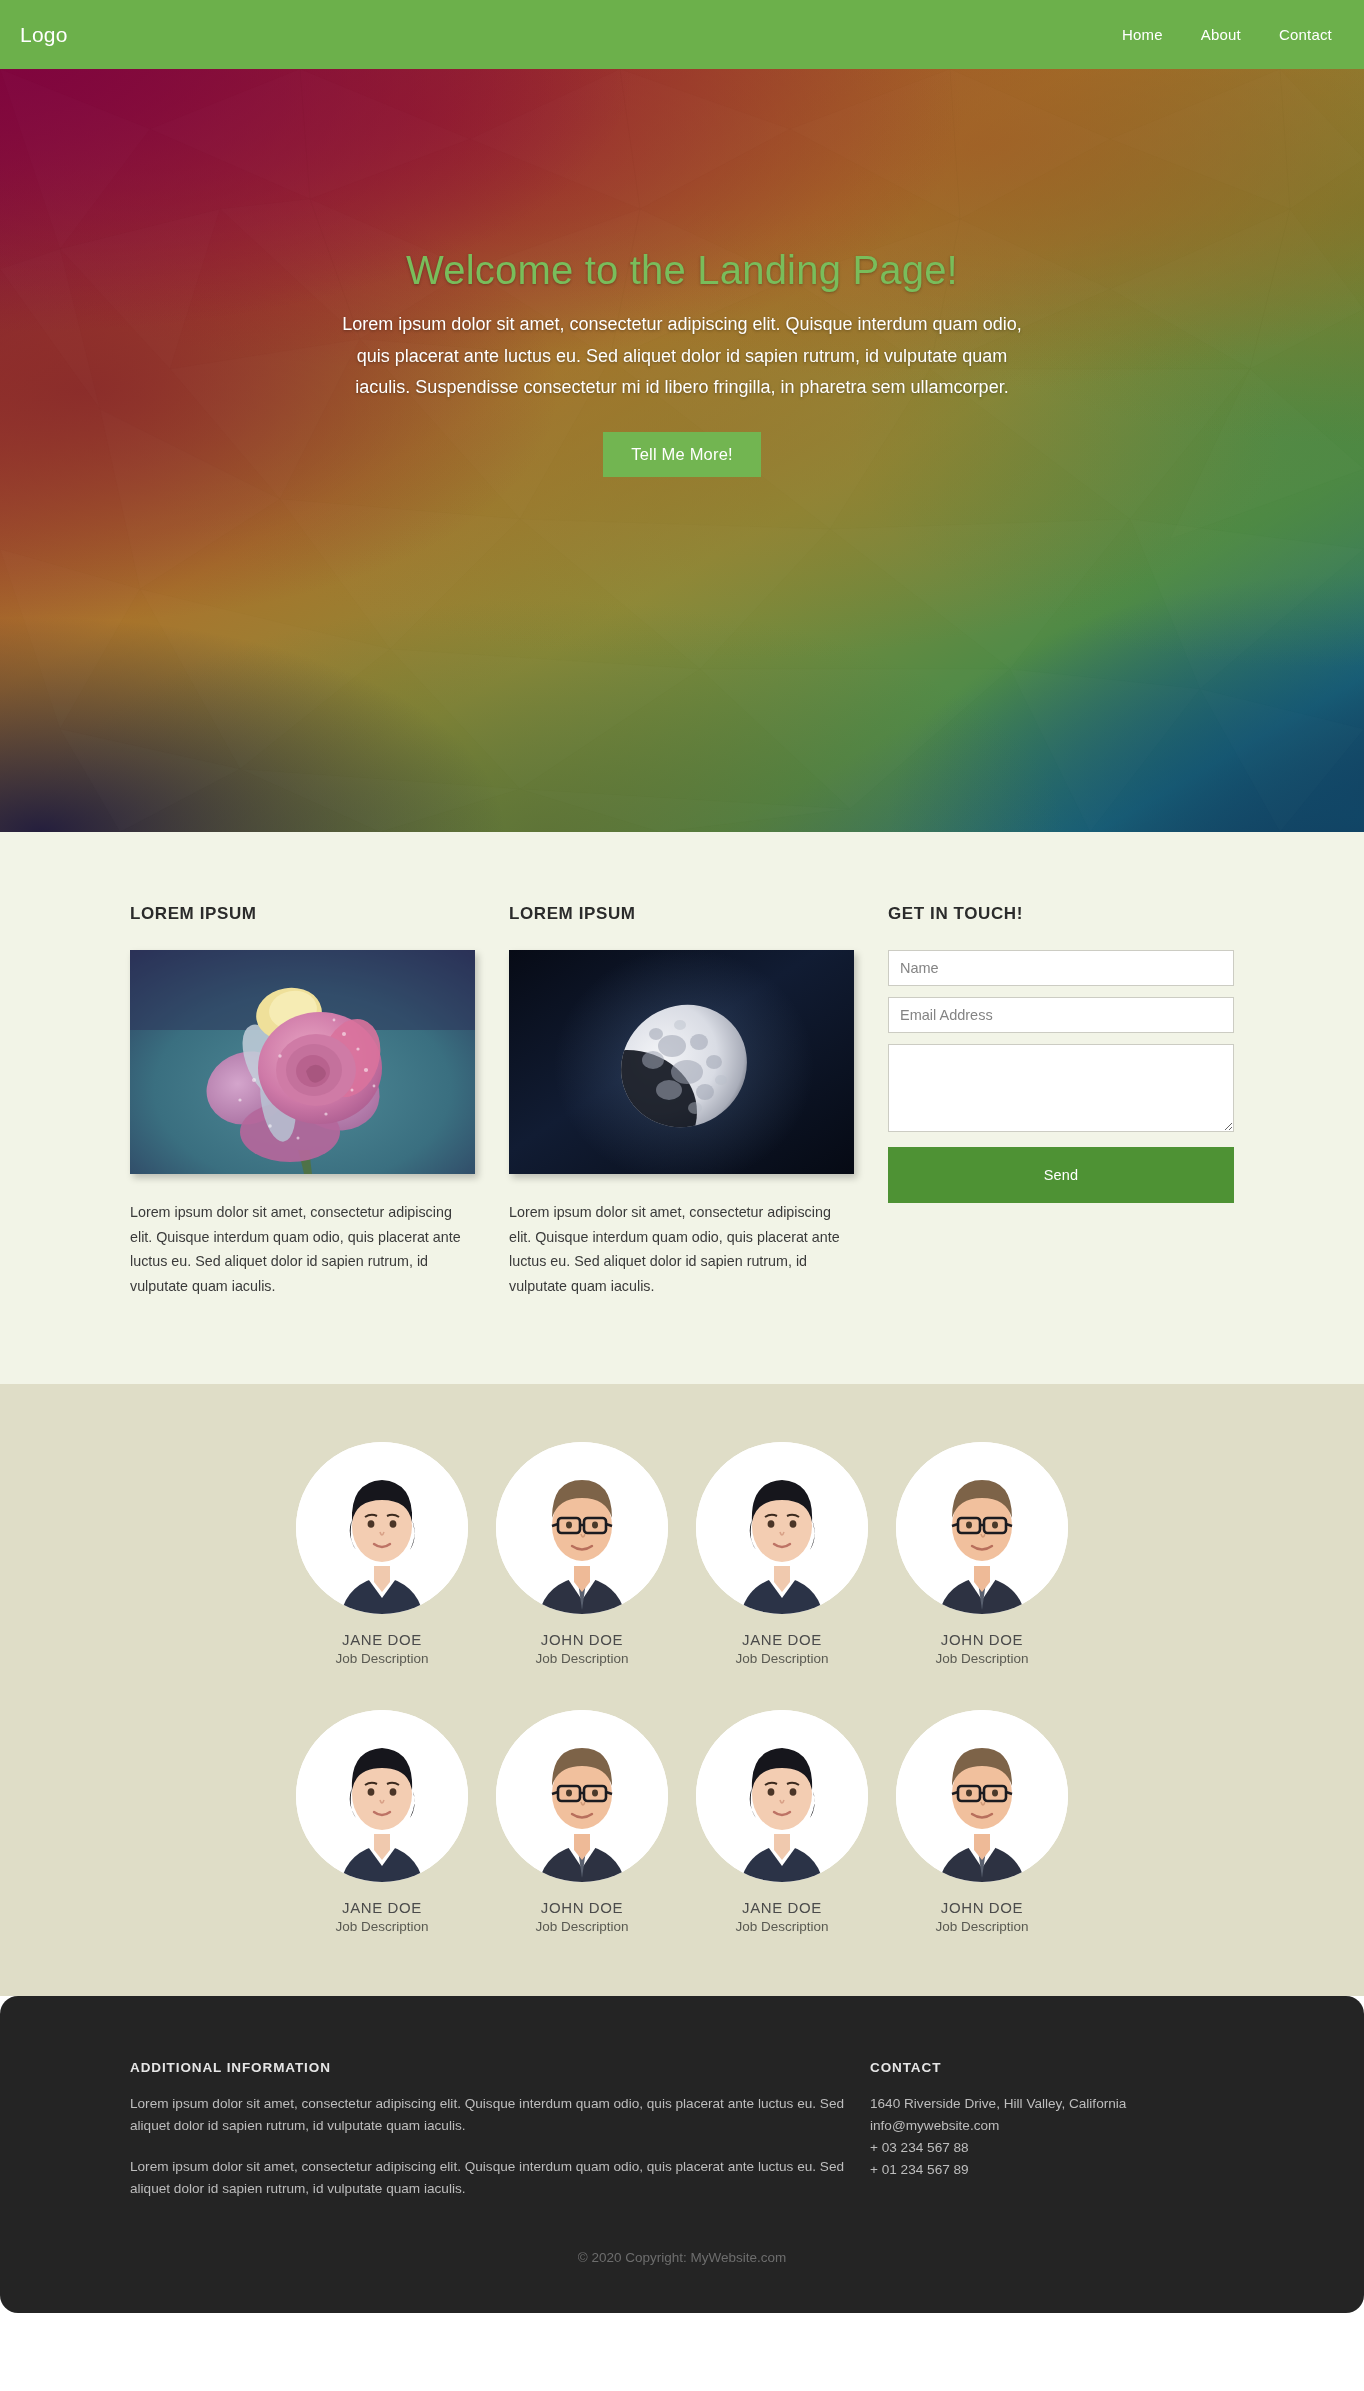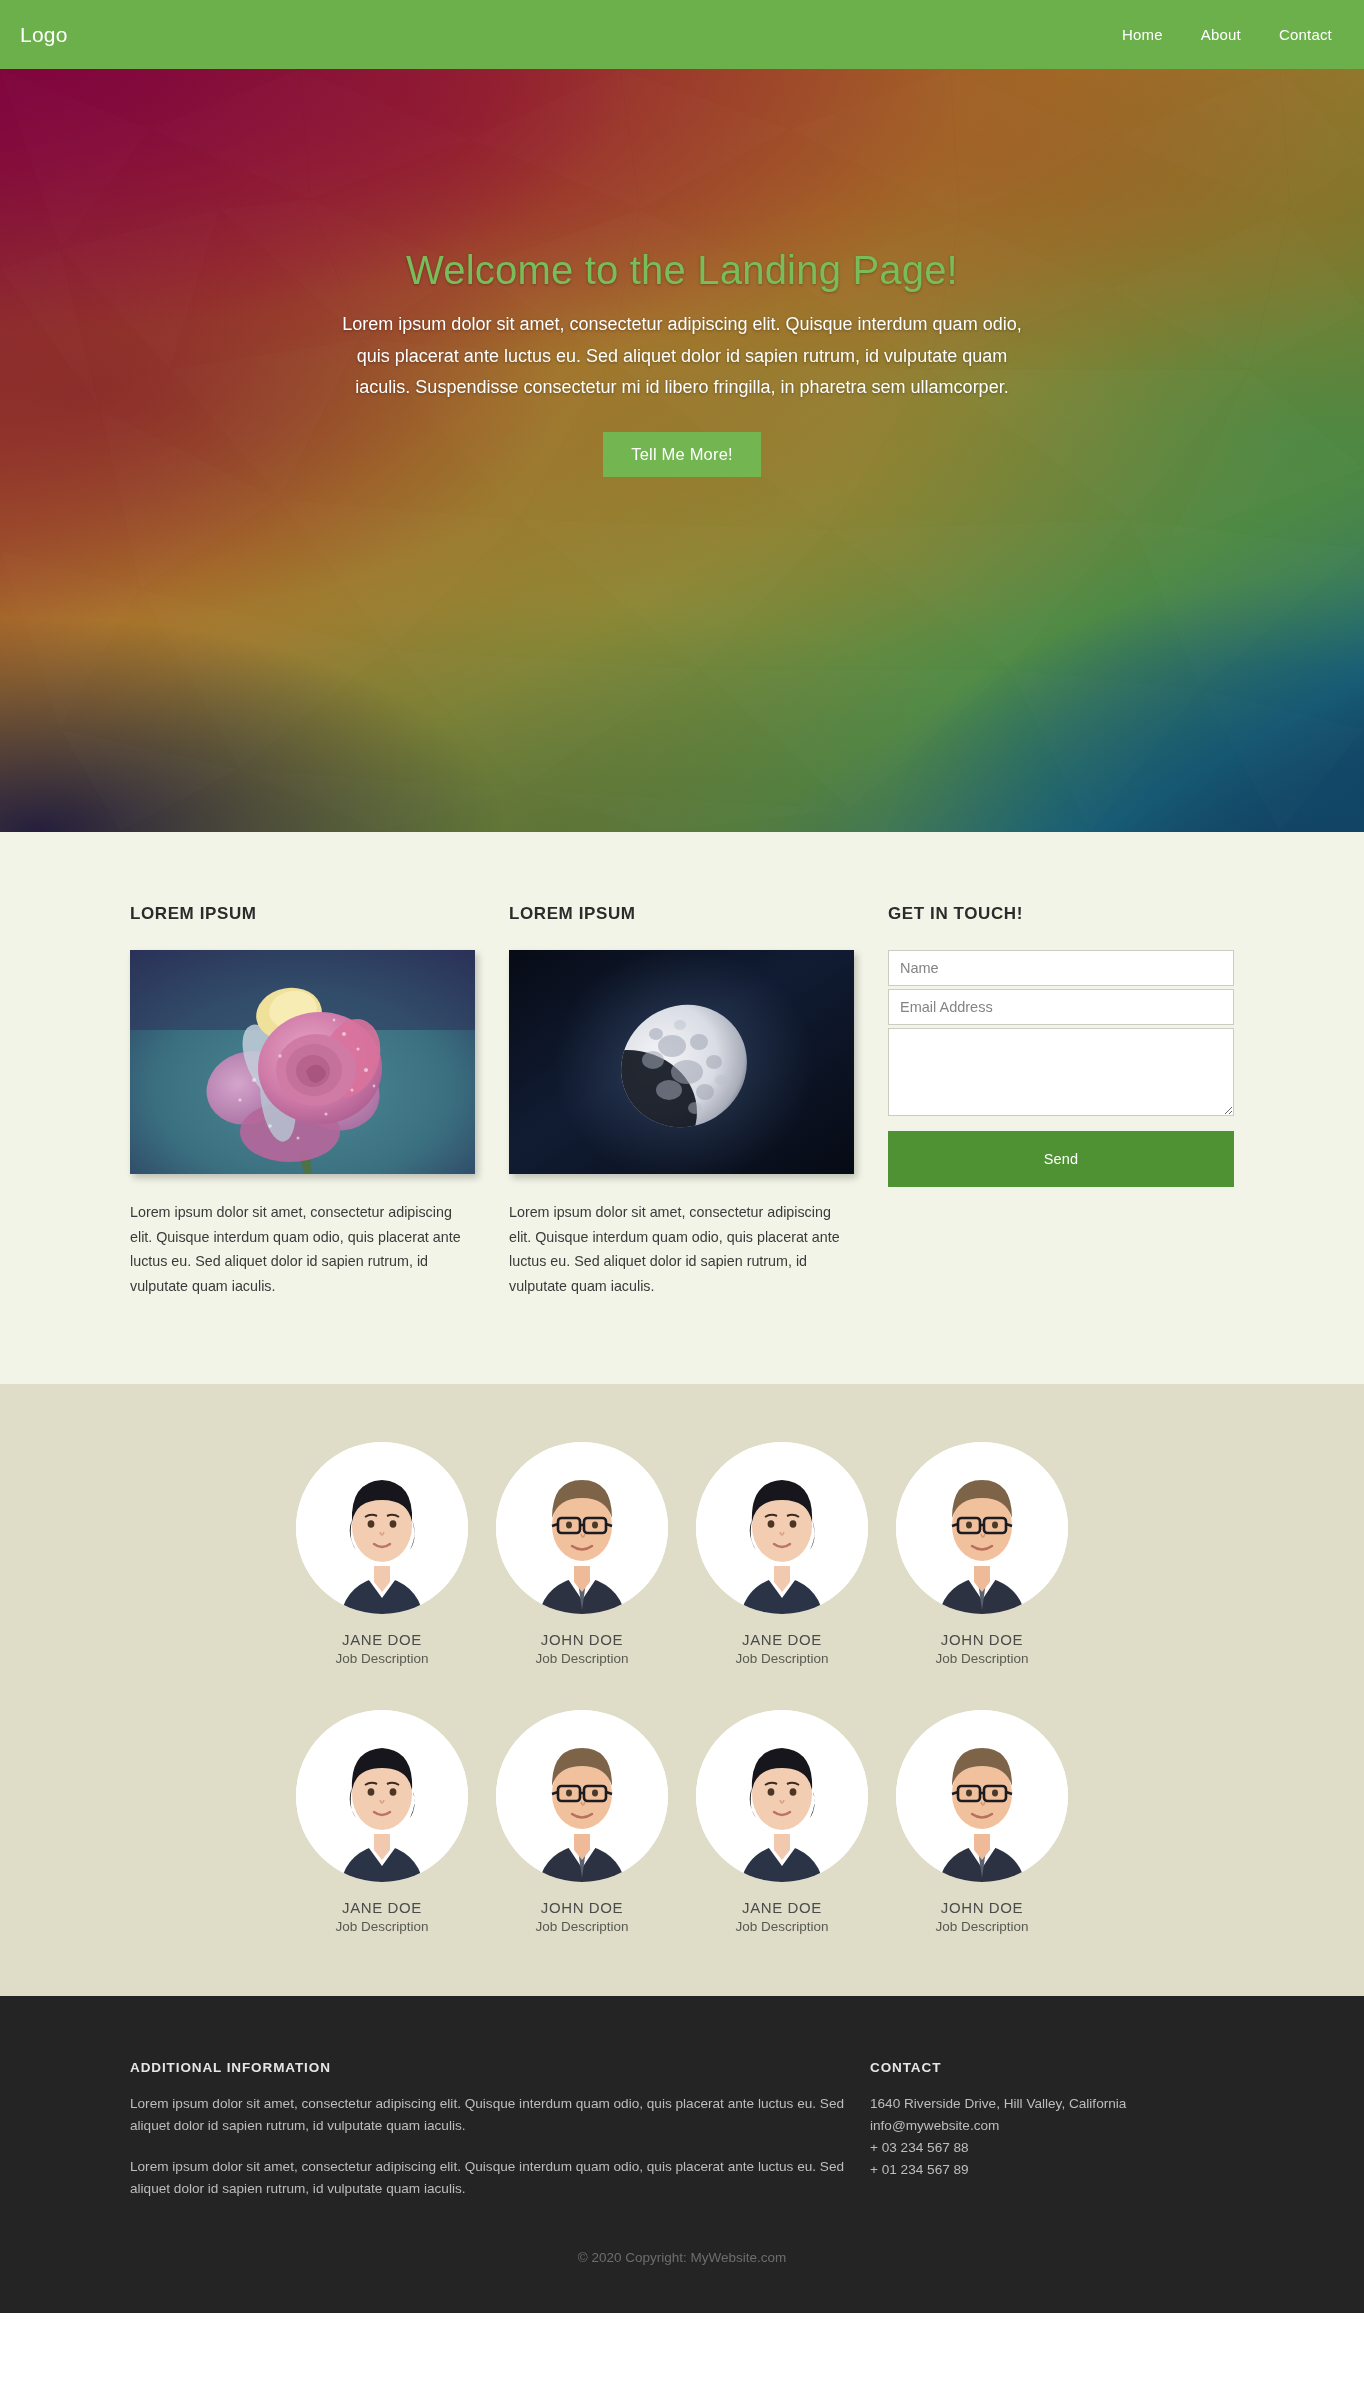"Email Address" .field + .field { margin-top: 3px -> 11px }
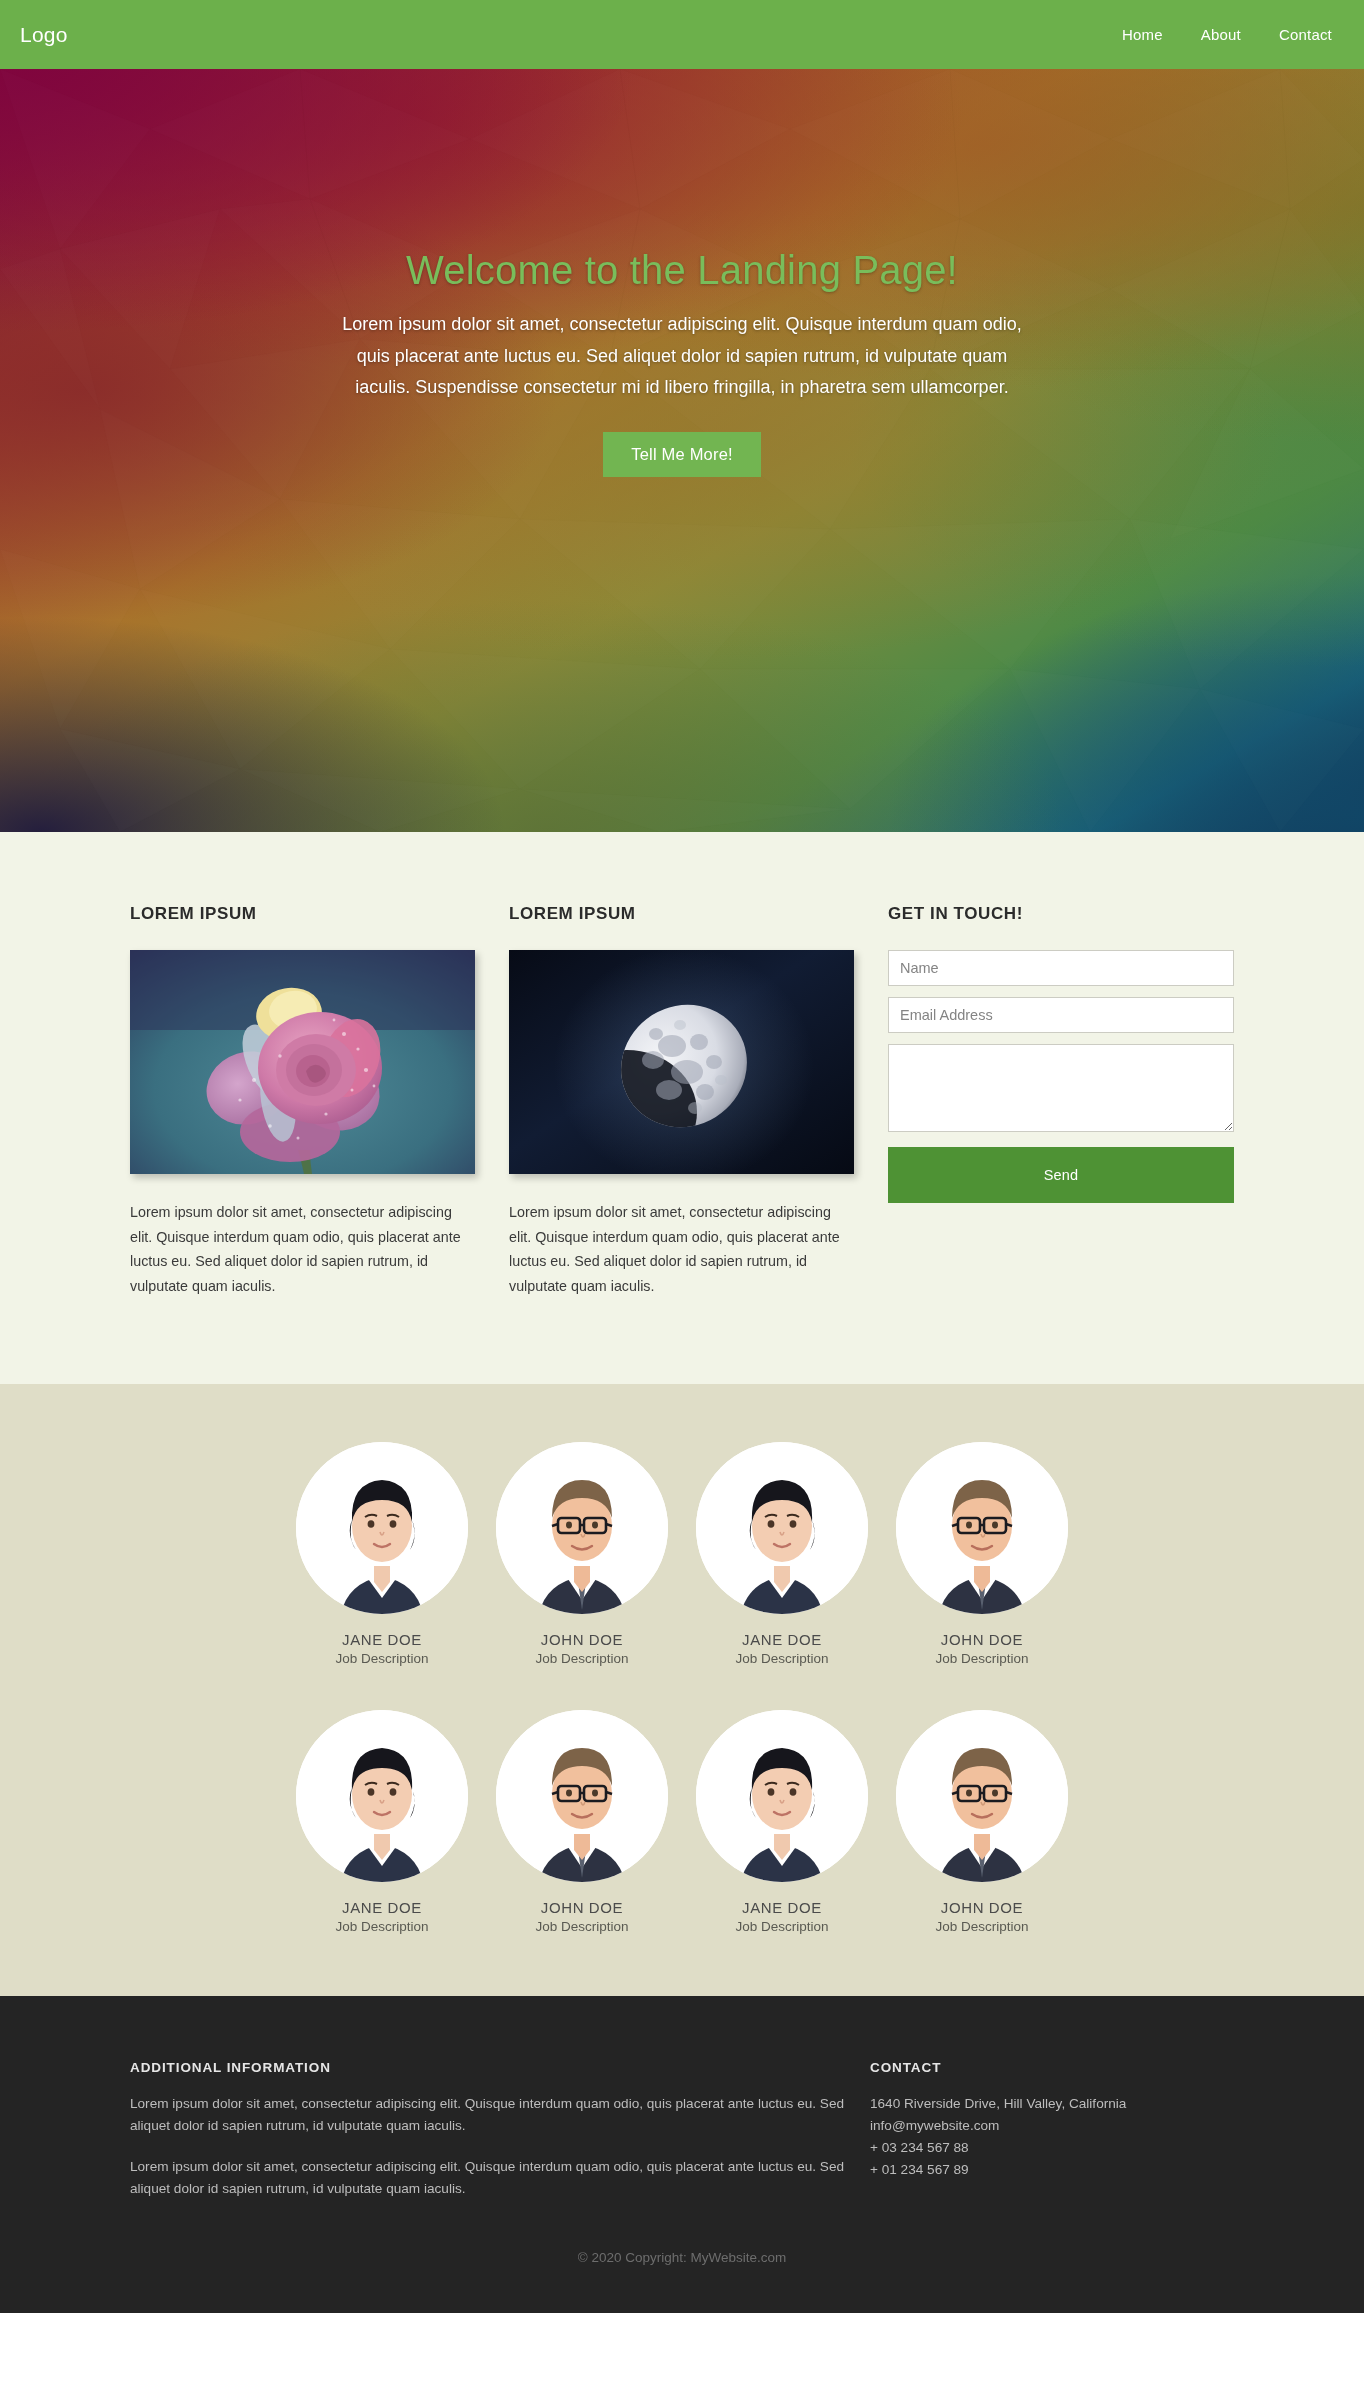"ADDITIONAL INFORMATION" .footer { border-radius: none -> 18px }
